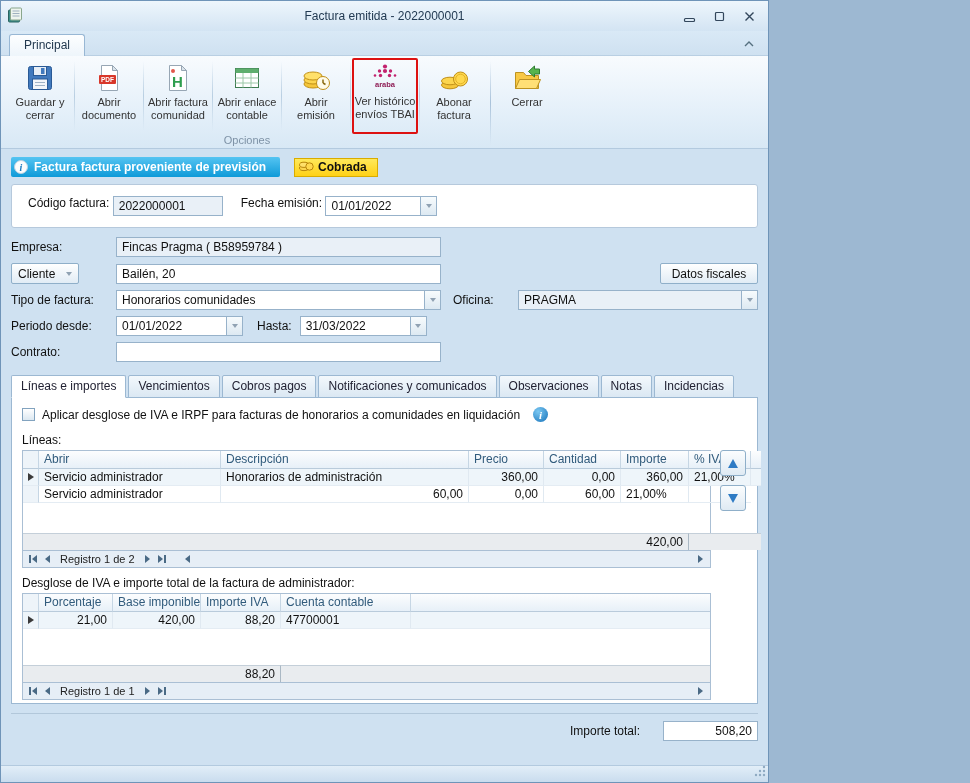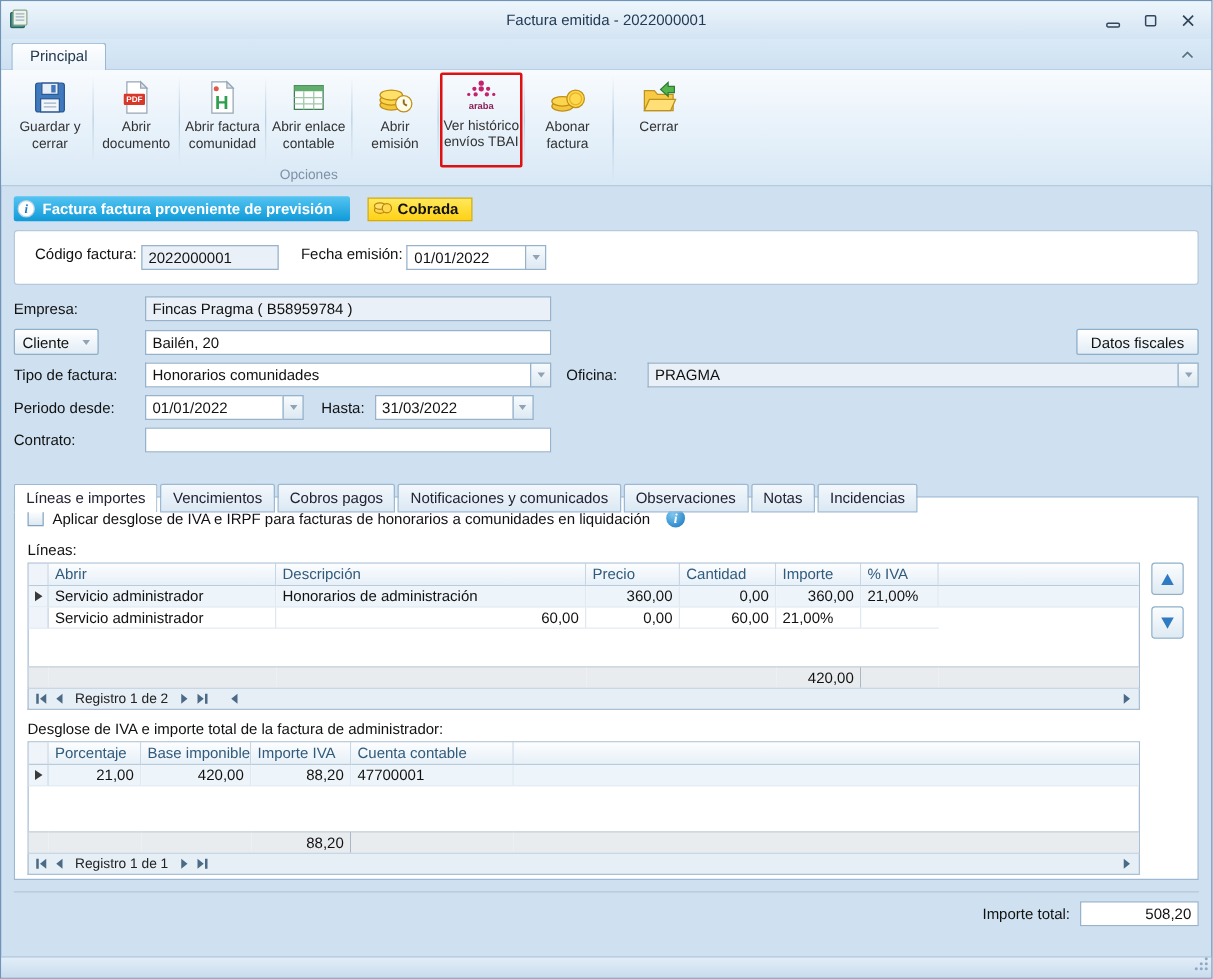"Factura emitida - 2022000001" .window { width: 970px -> 769px }
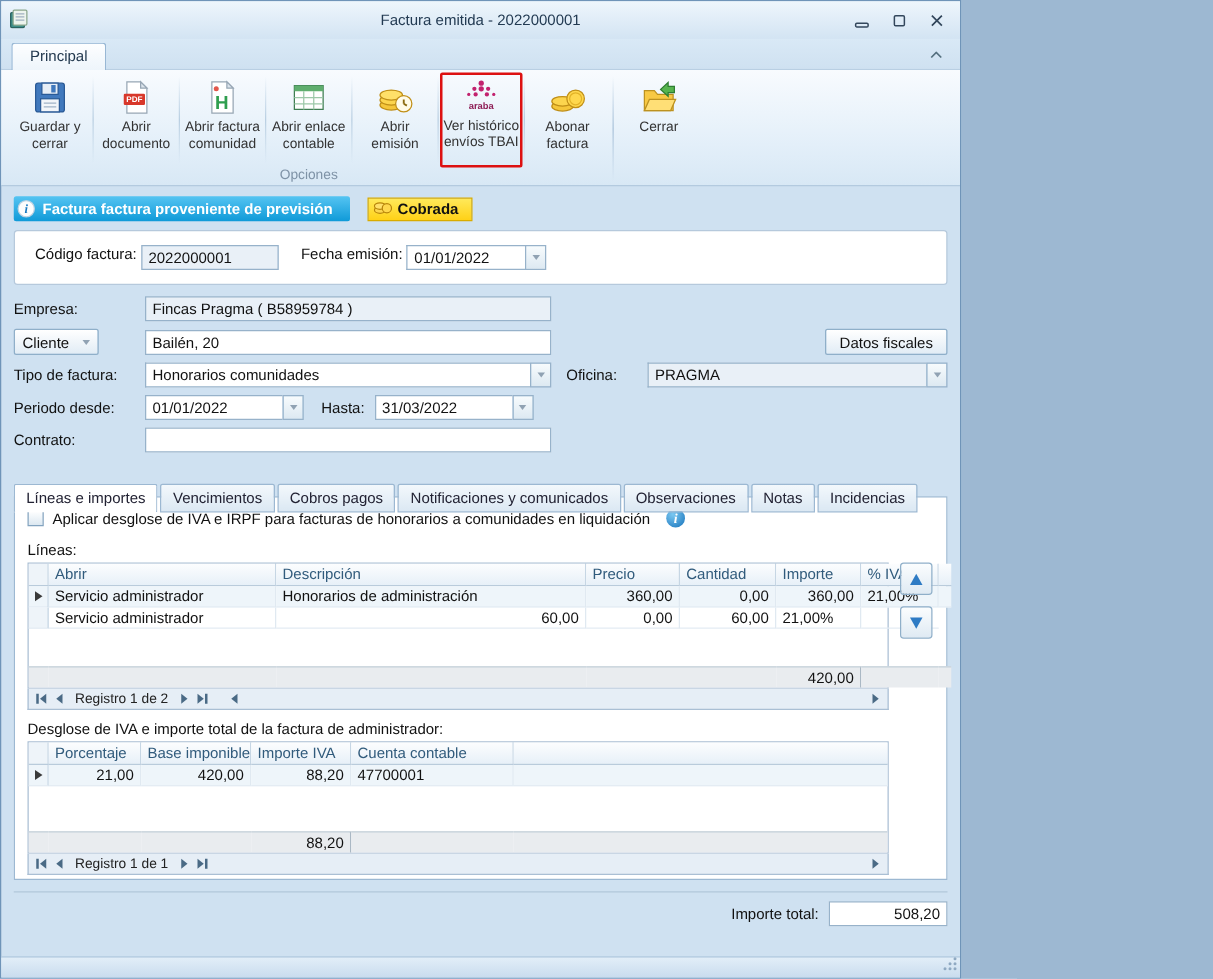"Líneas e importes" .tab { top: 13px -> 1px }
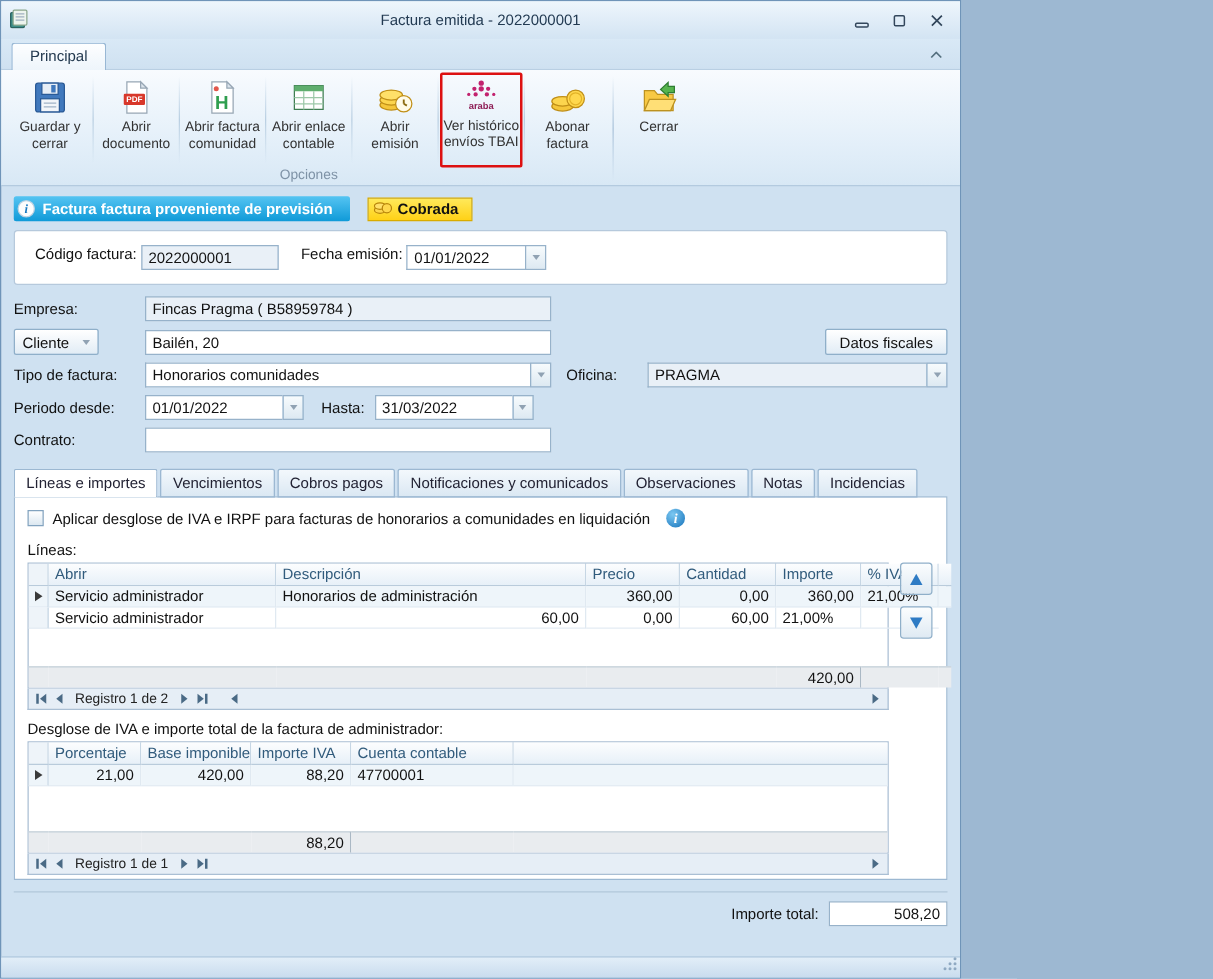"Importe total:" .footer { gap: 8px -> 23px }
